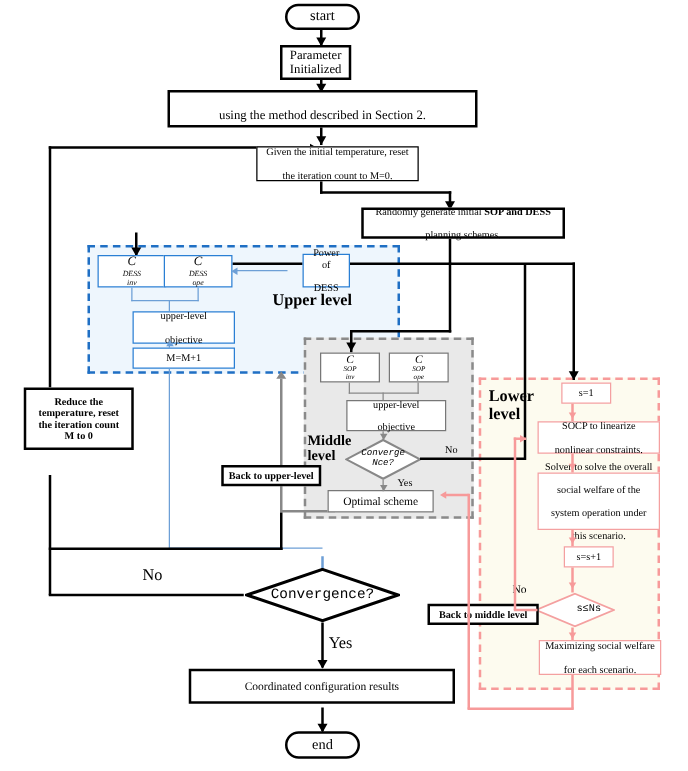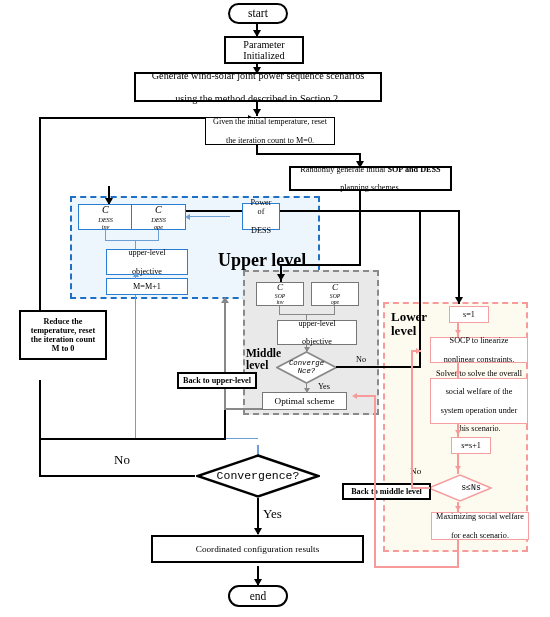"Parameter" div.node { width: 80px -> 57px }
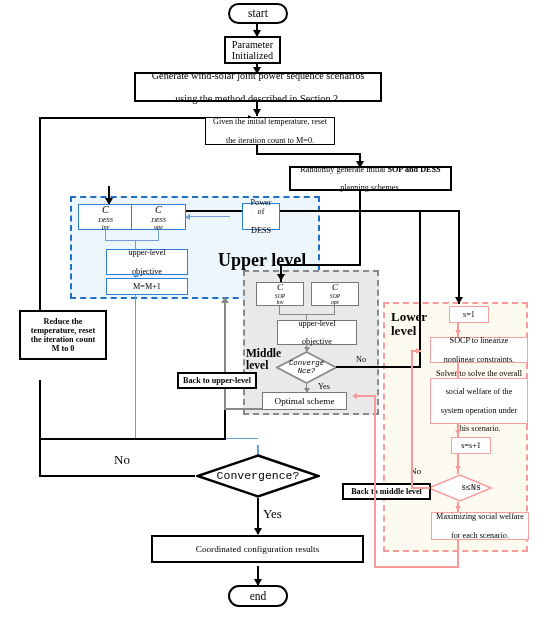"Generate wind-solar joint power sequence" span { html: <span>Generate wind-solar joint power sequence scenarios</span> -> none }
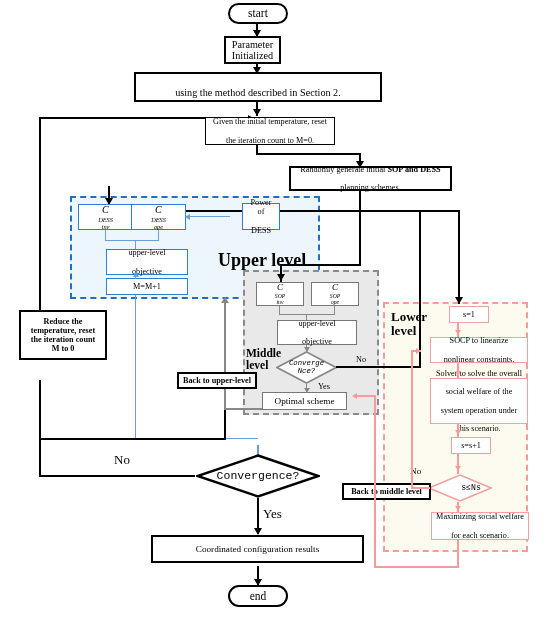"Upper level" div.zlabel { font-size: 18px -> 13px; top: 250px -> 232px }
